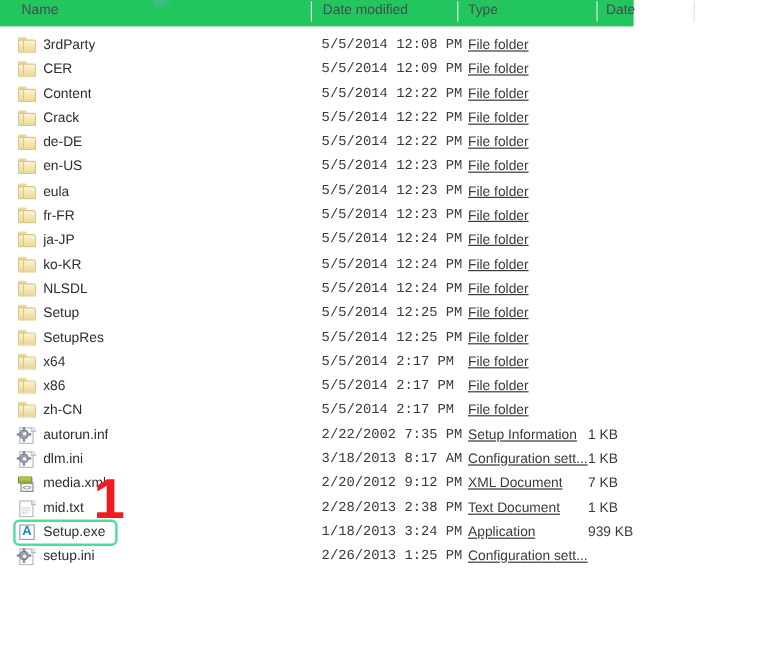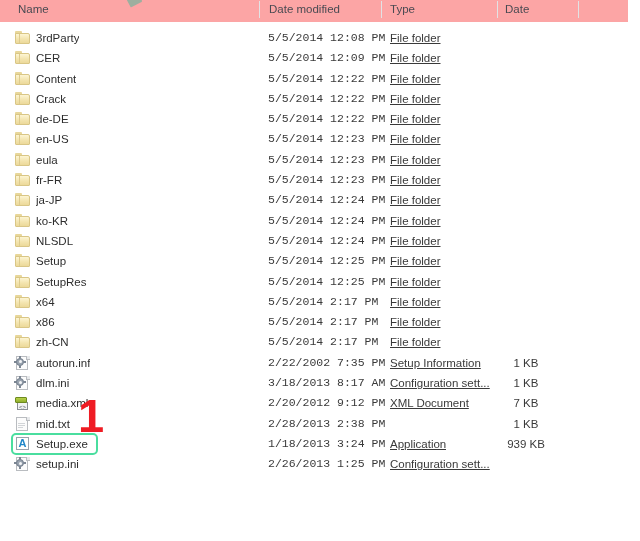"Name" .header-bar { background: #fca5a5 -> #22c55e; width: 628px -> 528px }
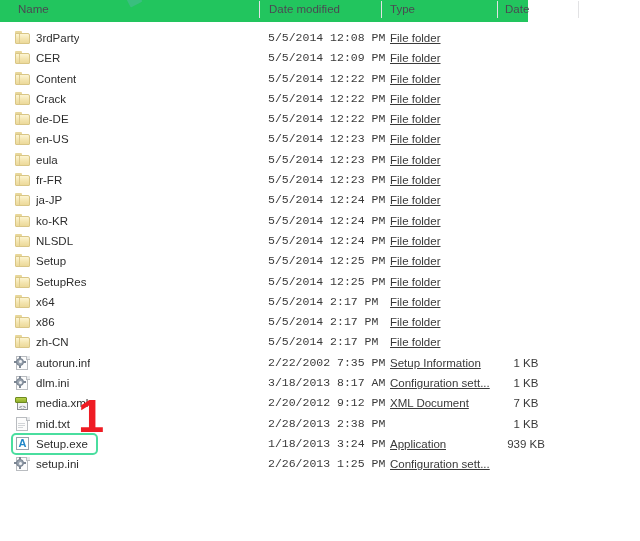"1 KB" .c-size { left: 472px -> 490px; text-align: center -> left }
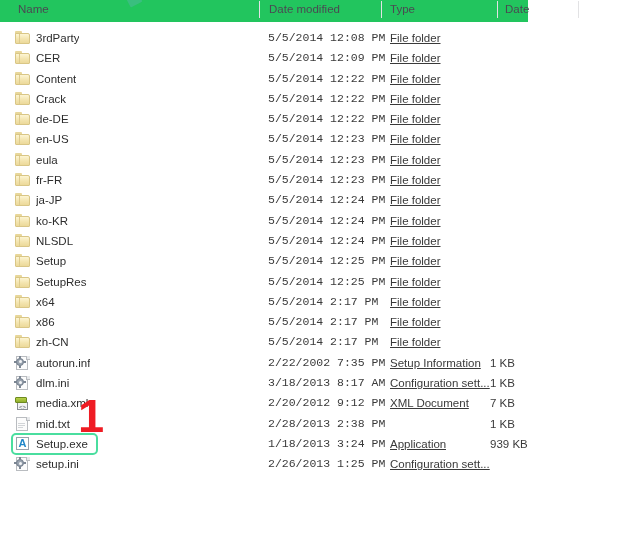"Text Document" span.cell { html: none -> <span>Text Document</span> }
